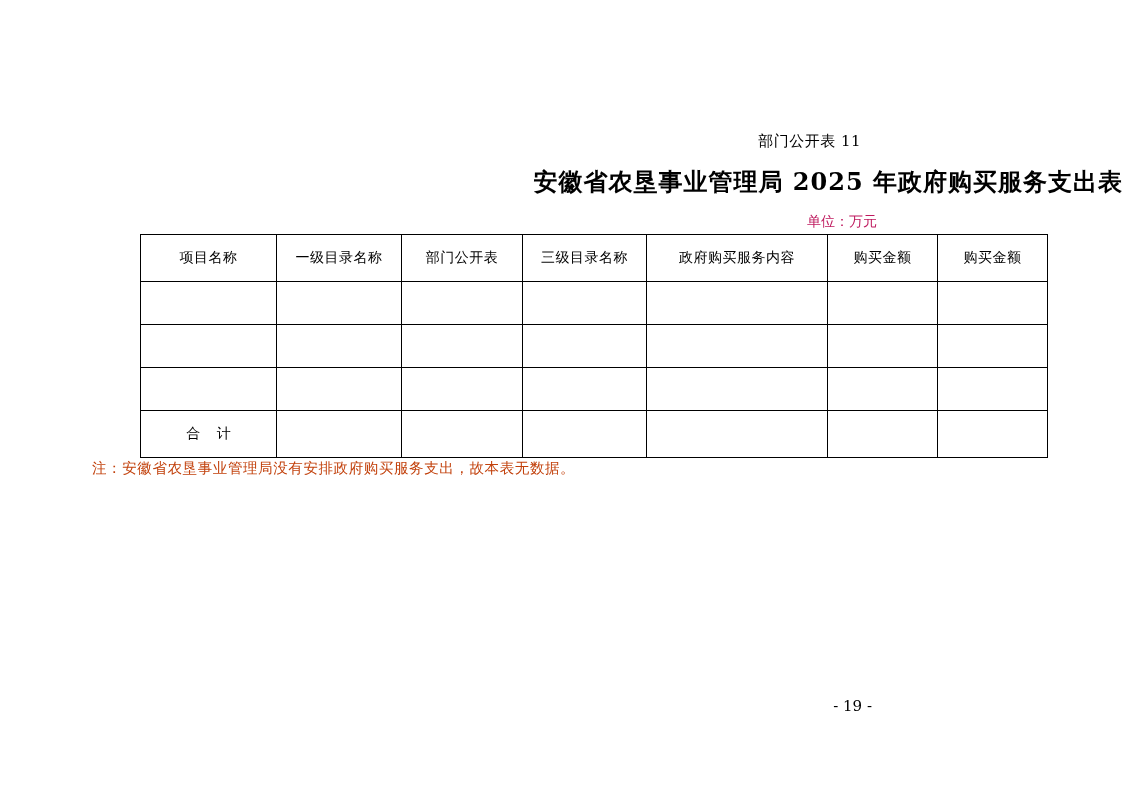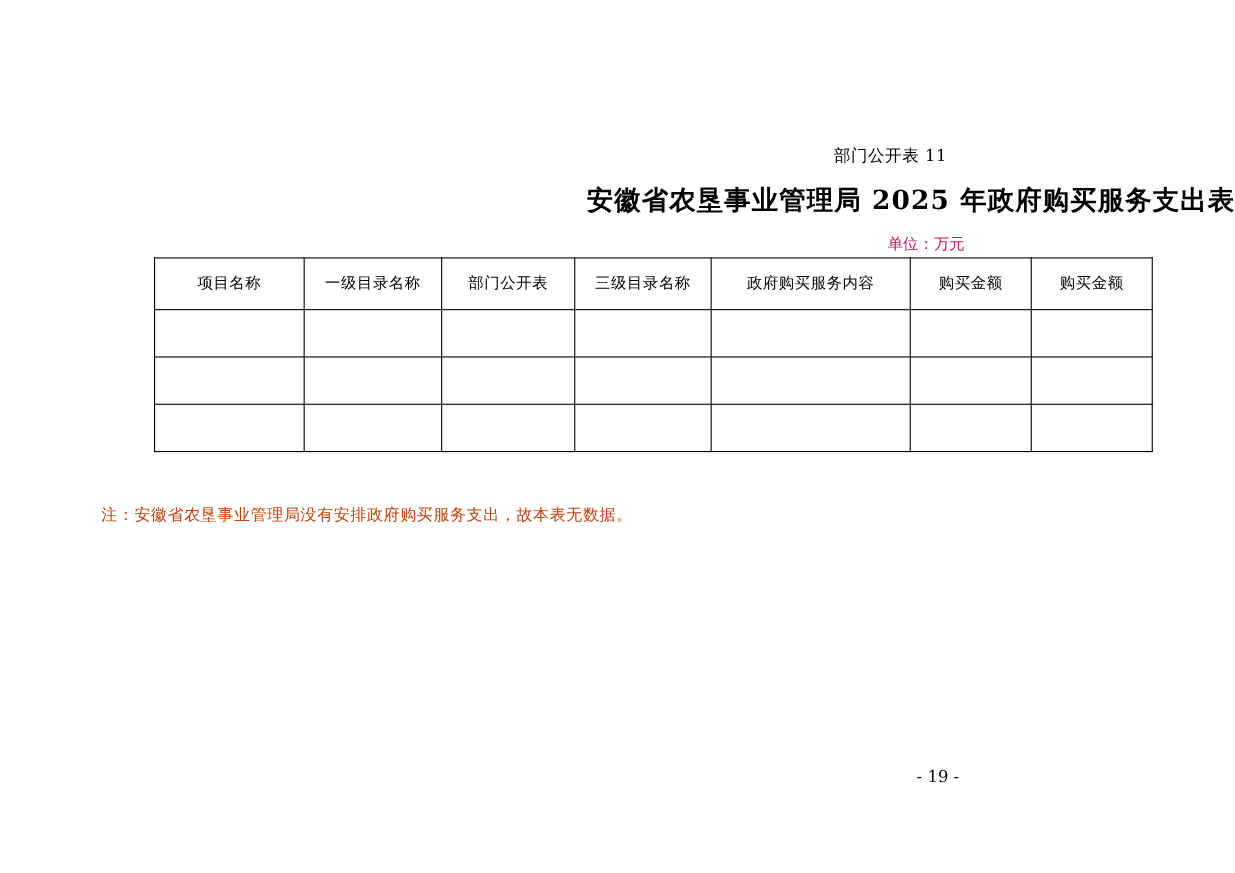"合 计" tr.total-row { html: none -> <tr> <td>合 计</td> <td></td> <td></td> <td></td> <td></td> <td></td> <td></td> </tr> }
